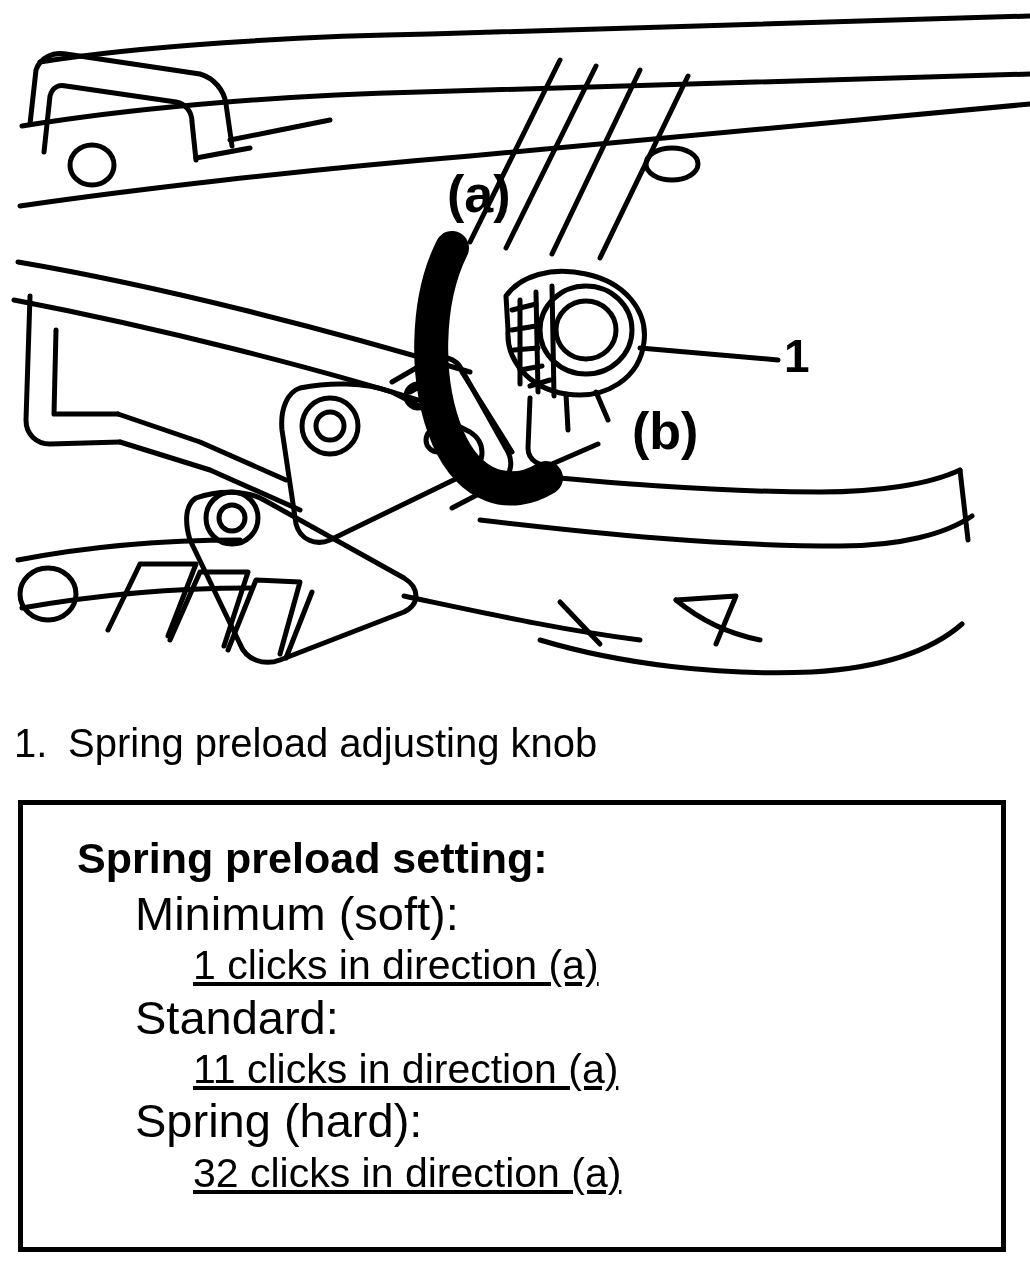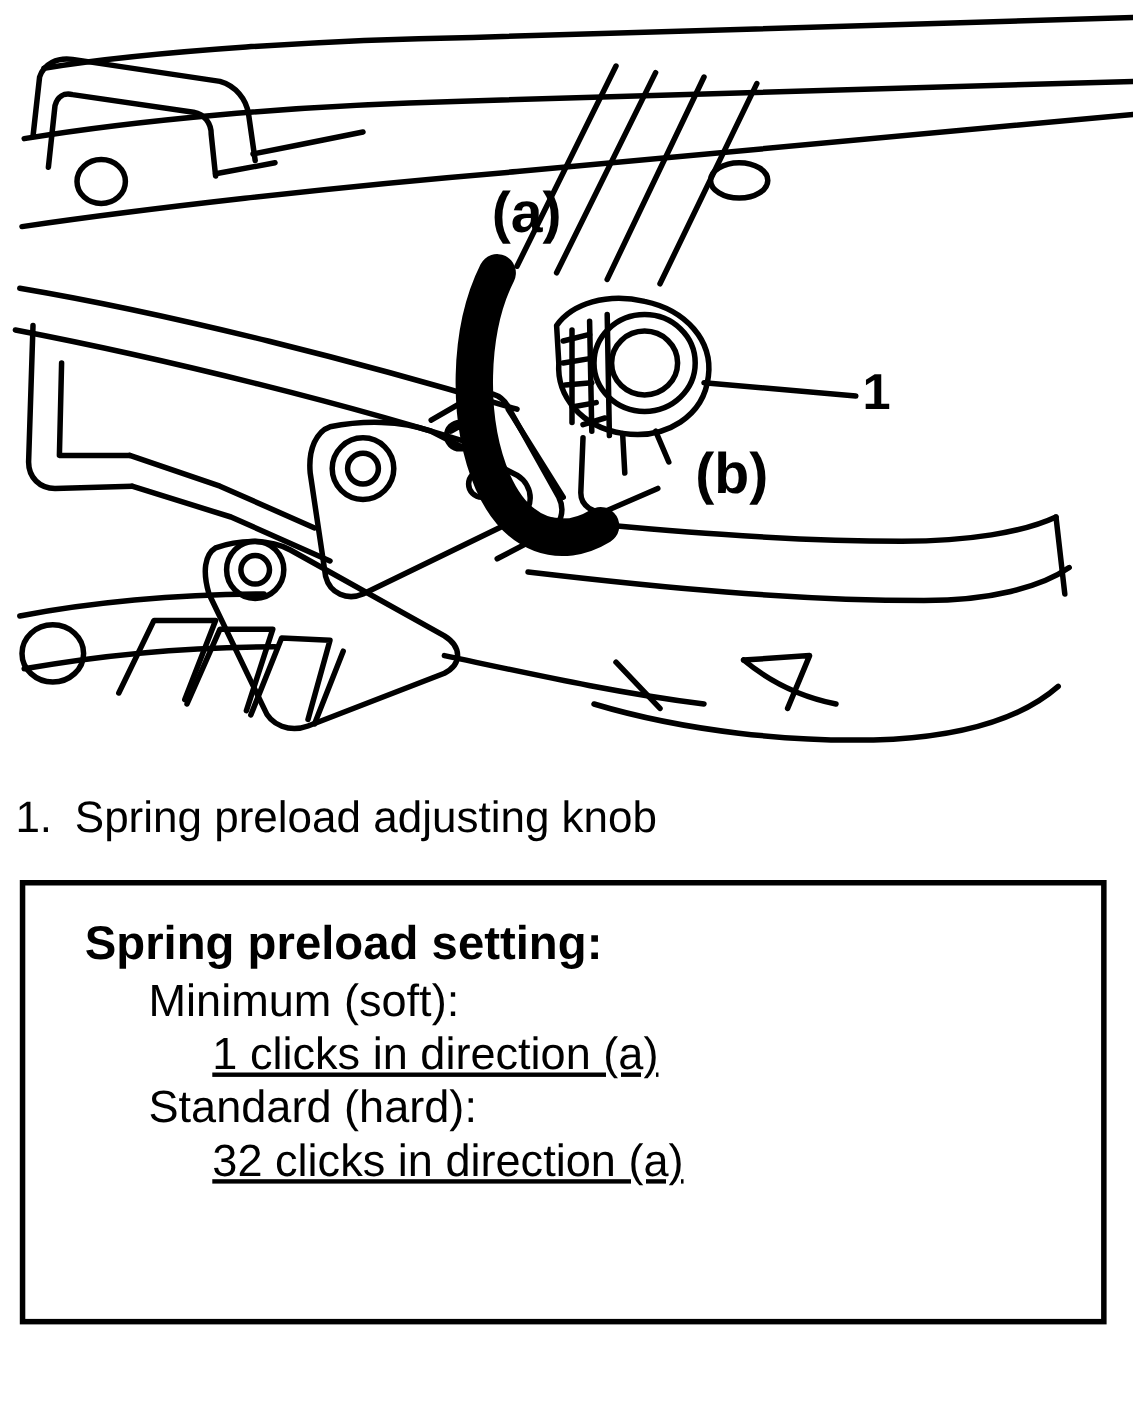"Spring preload setting:" .spec-box { height: 404px -> 452px }
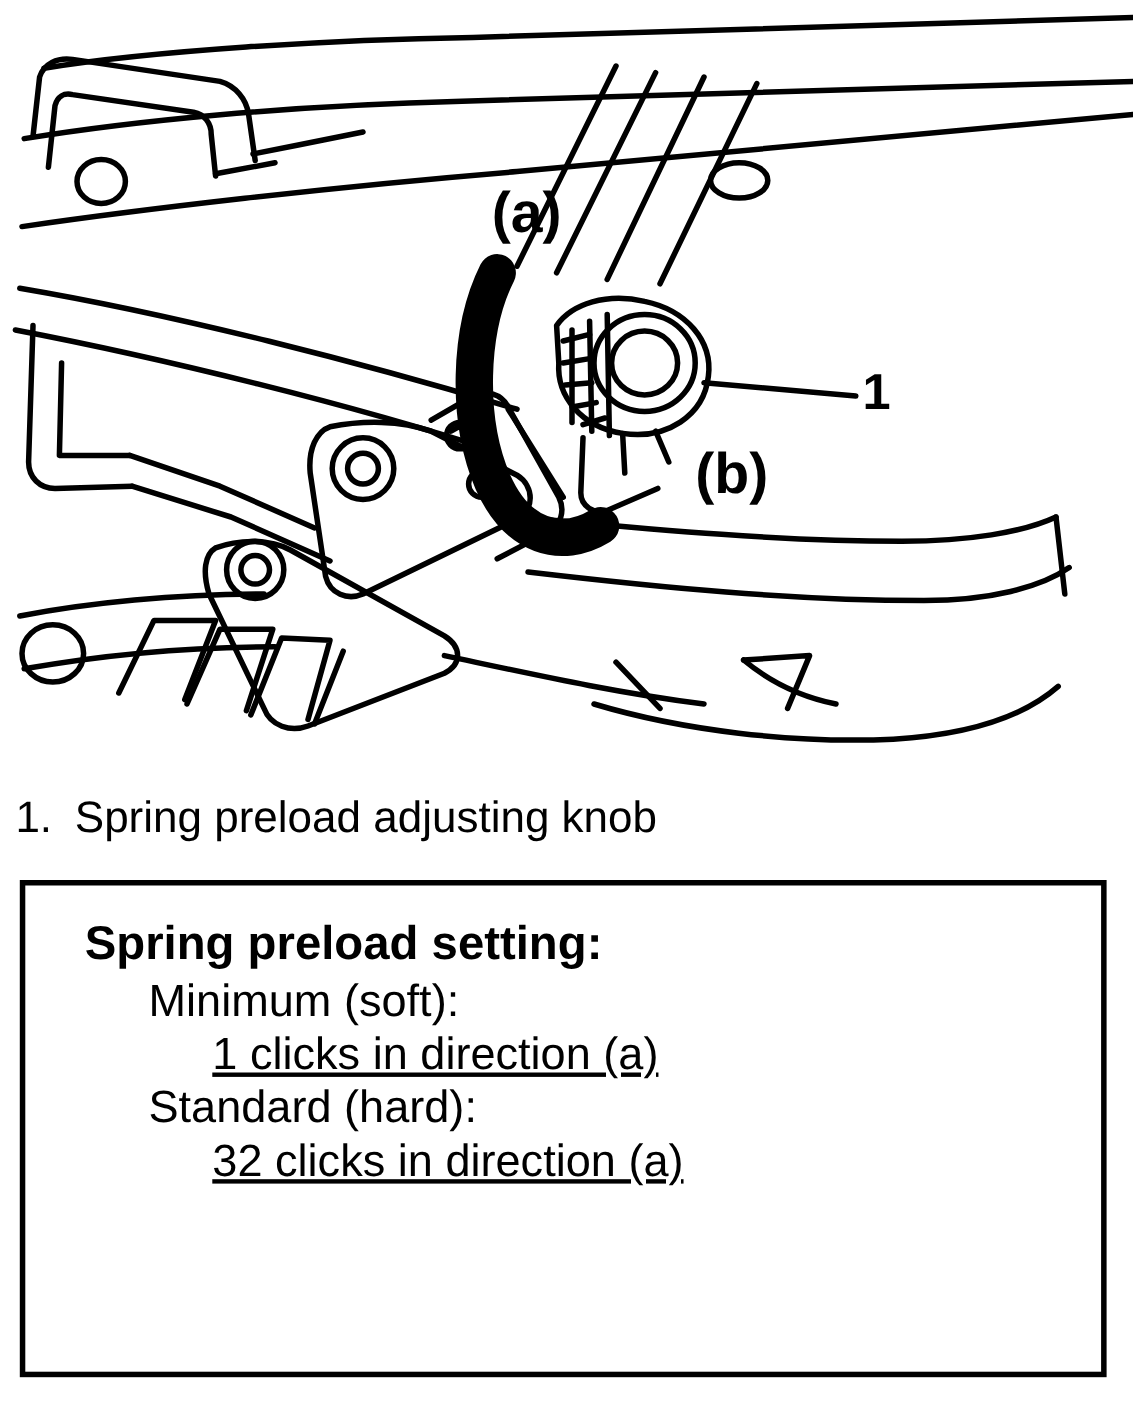"Minimum (soft):" .spec-label { font-size: 41px -> 47px }
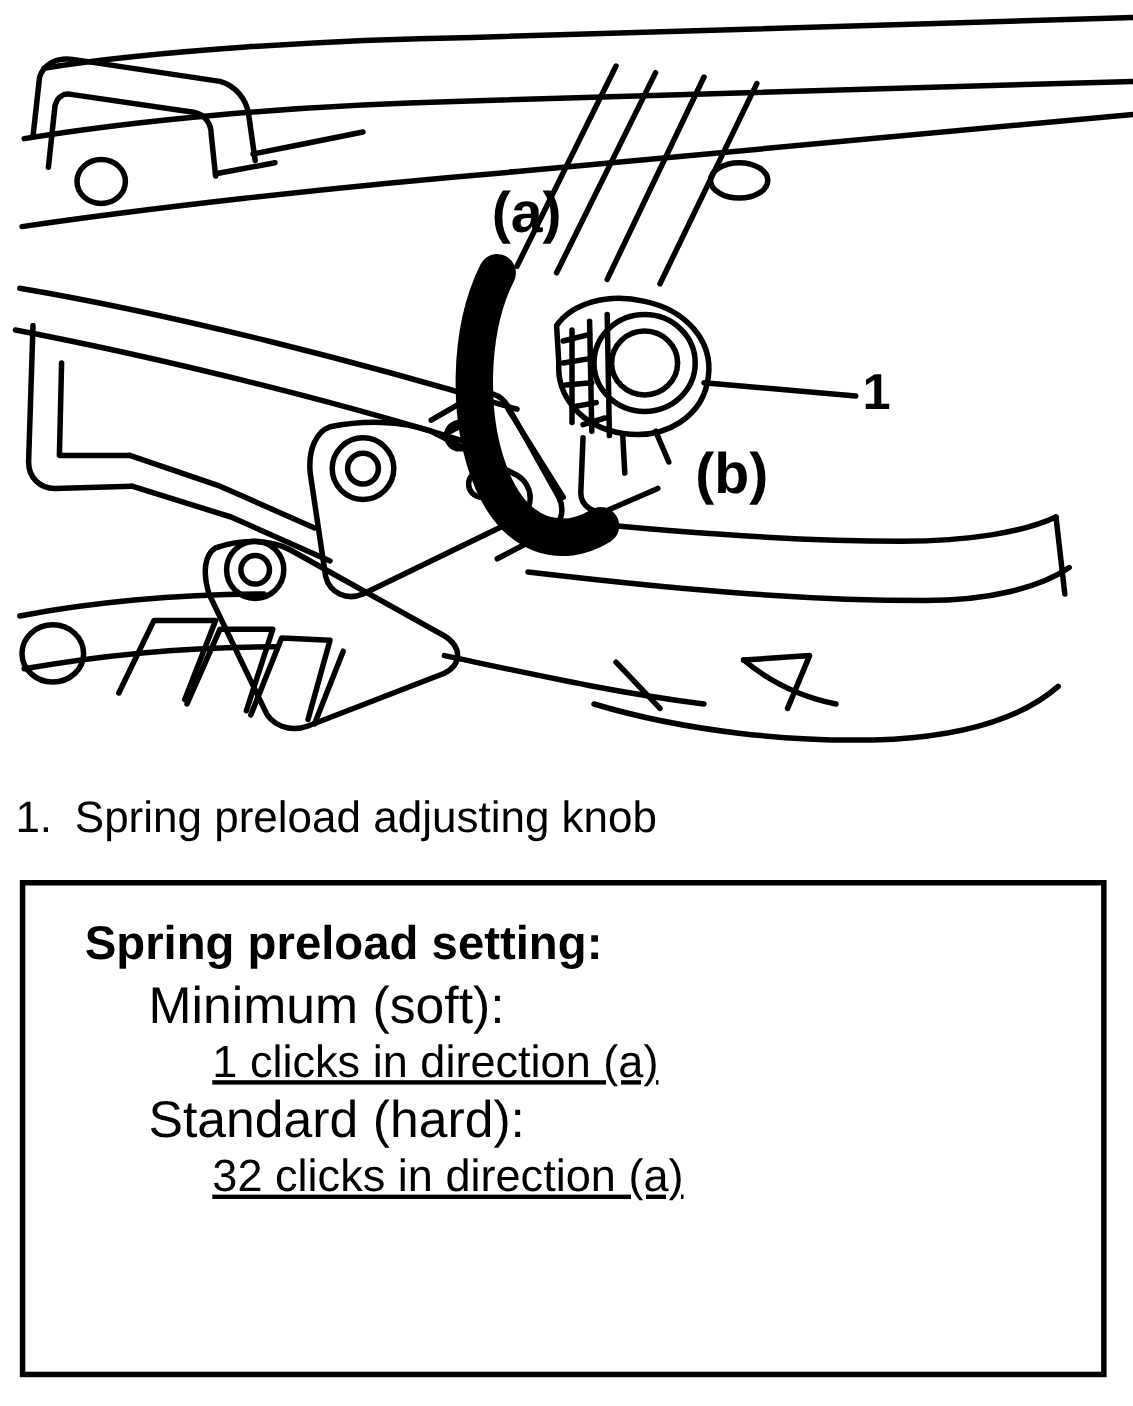"Standard:" div.spec-group { html: none -> <div> <div>Standard:</div> <div>11 clicks in direction (a)</div> </div> }
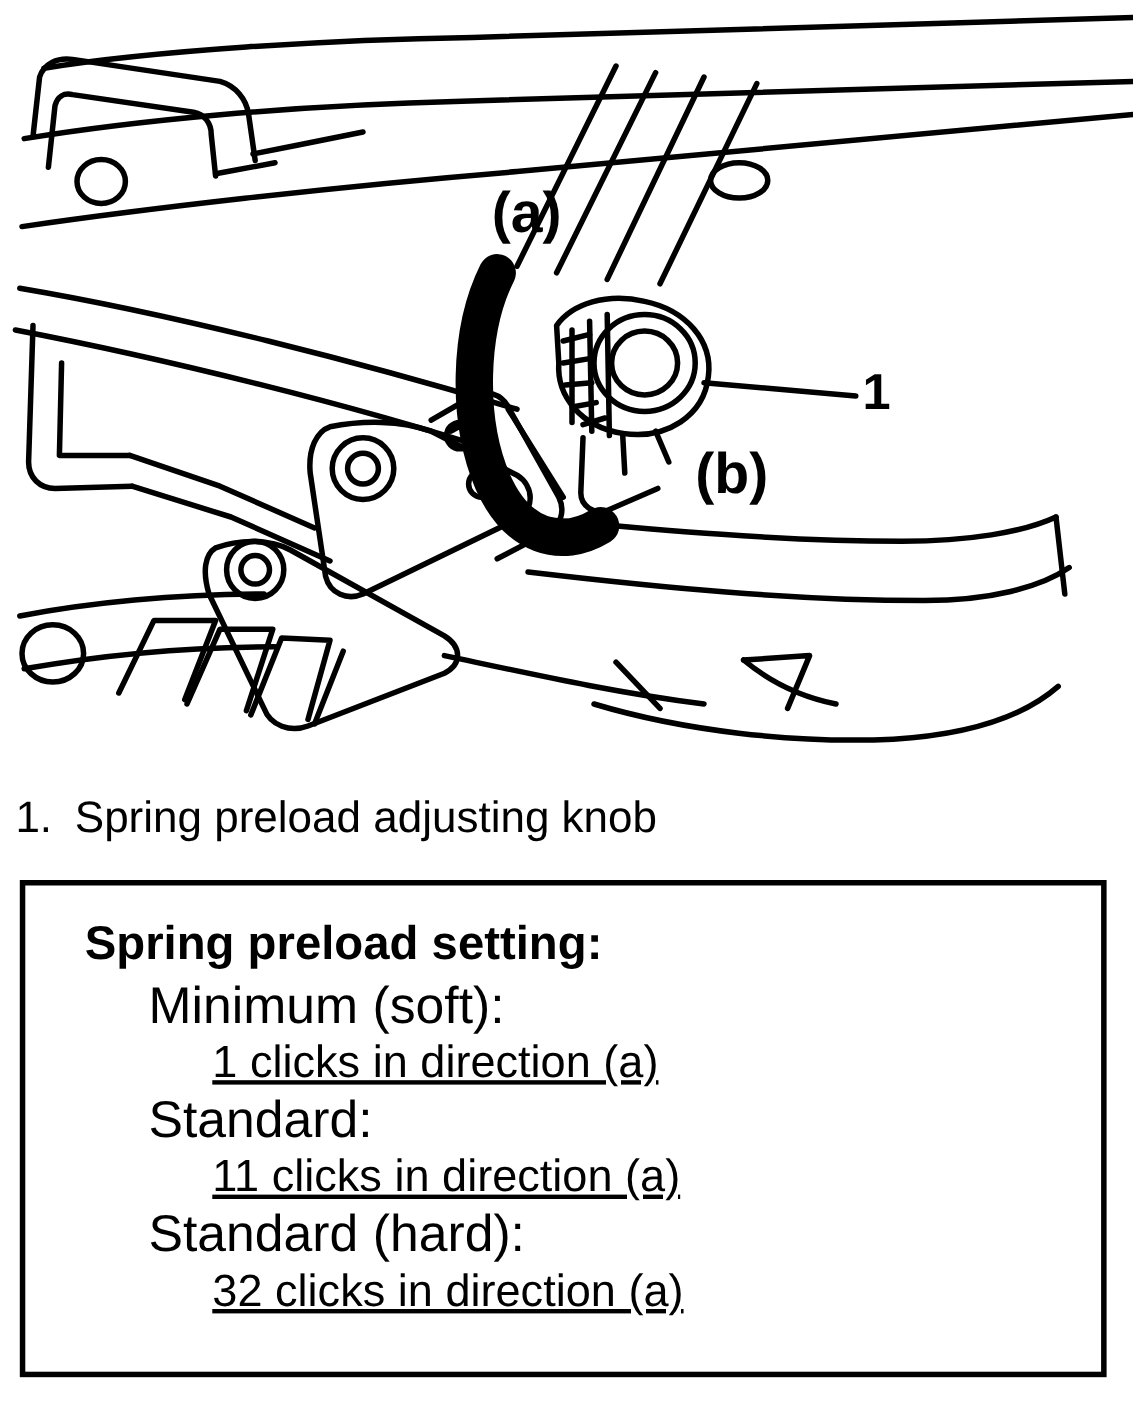"Standard (hard):" div.spec-label { text: Standard -> Spring }
